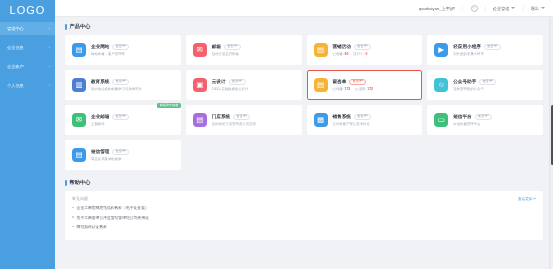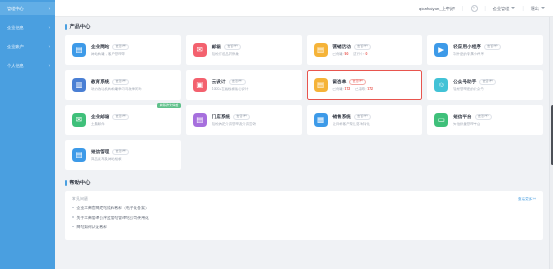"LOGO" div.logo { html: none -> <div>LOGO</div> }
